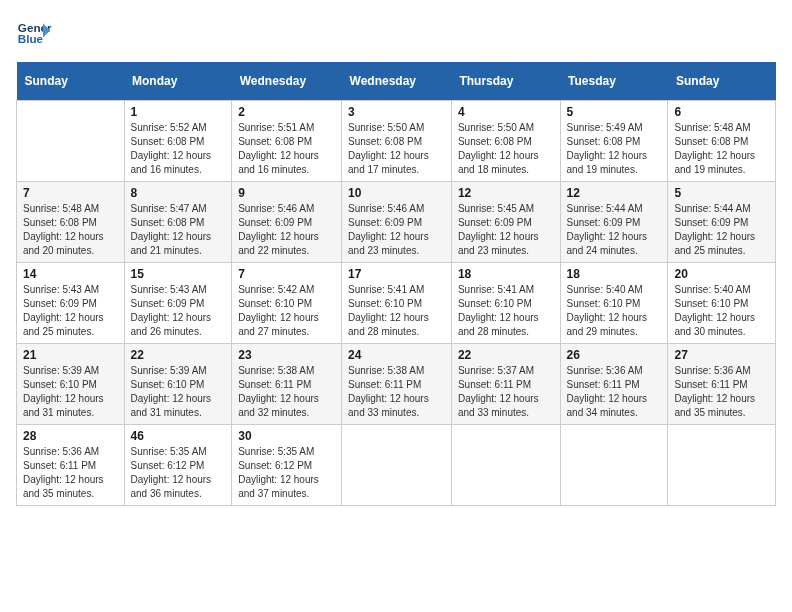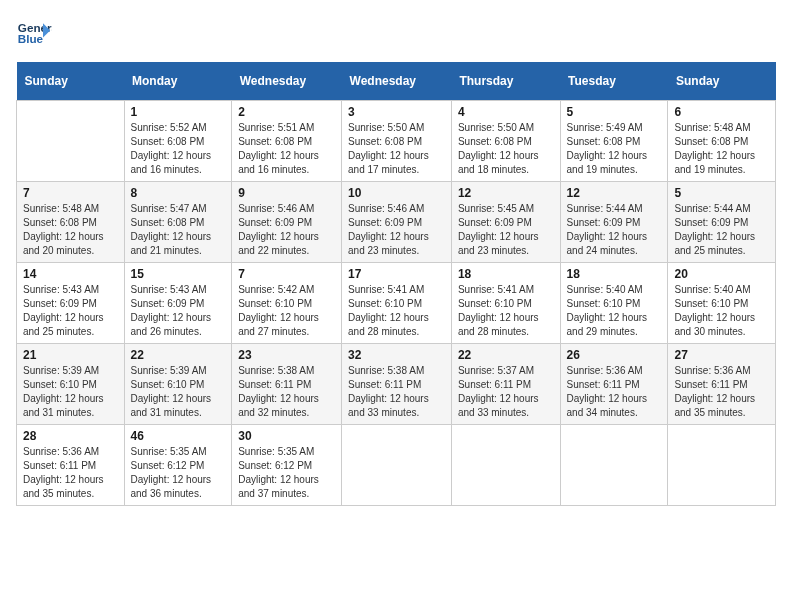"32" span.day-number { text: 32 -> 24 }
